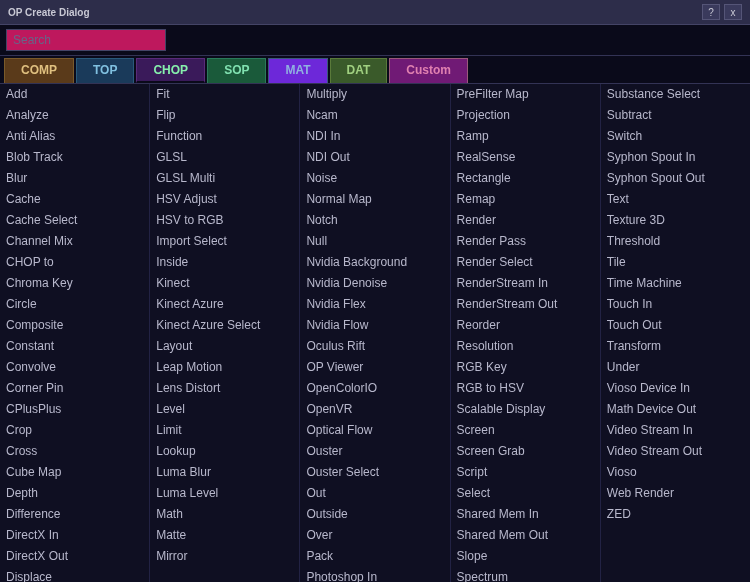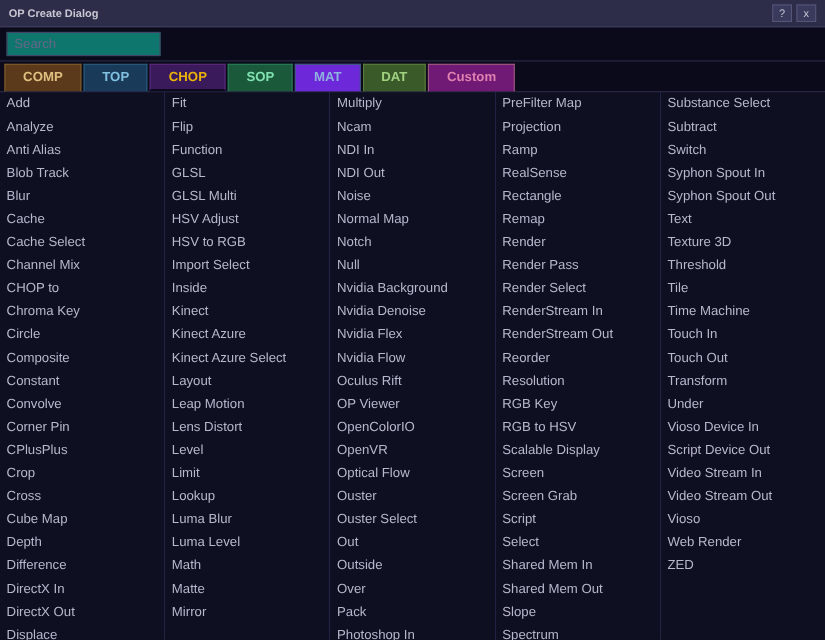"Search" .search-input { background: #0f766e -> #be185d; width: 140px -> 160px }
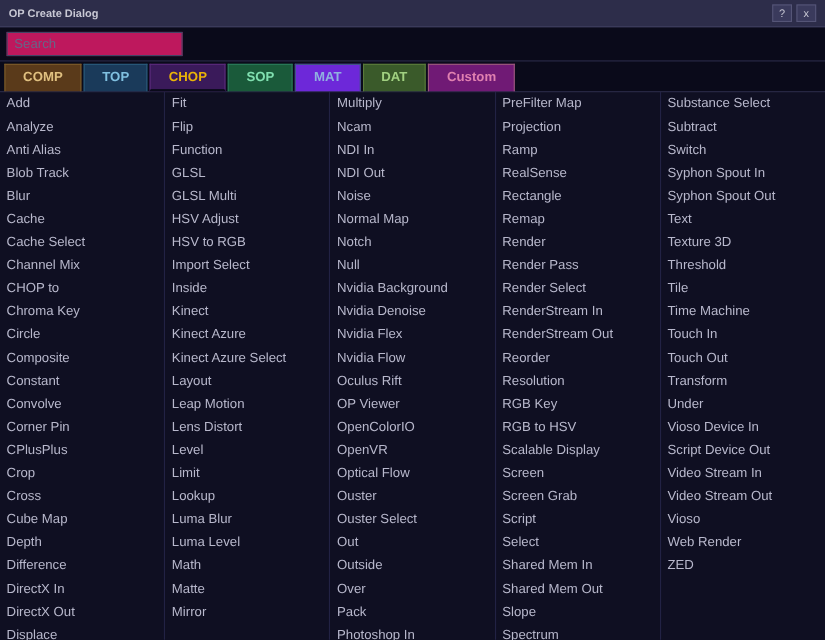"CHOP" .tab.chop { color: #eab308 -> #86efac }
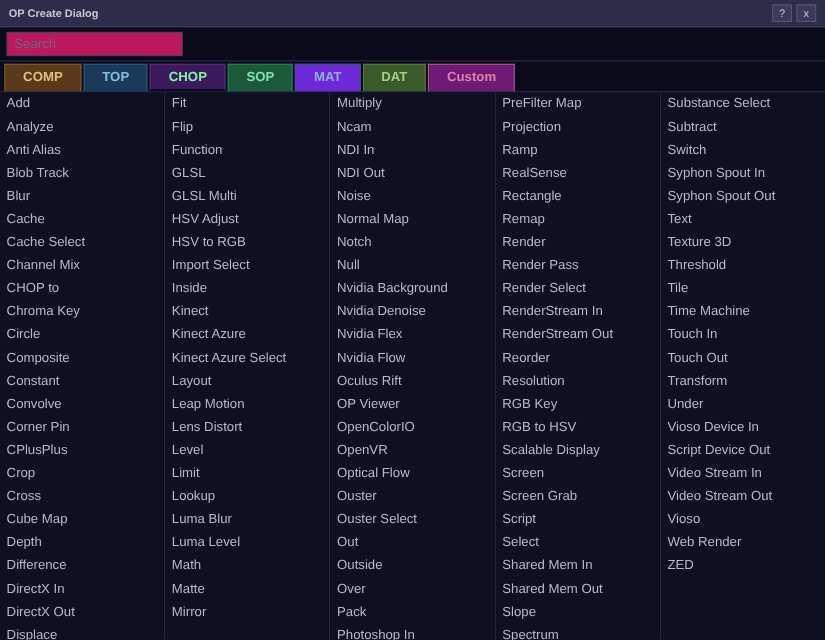"Script Device Out" div.col-item { text: Script -> Math }
